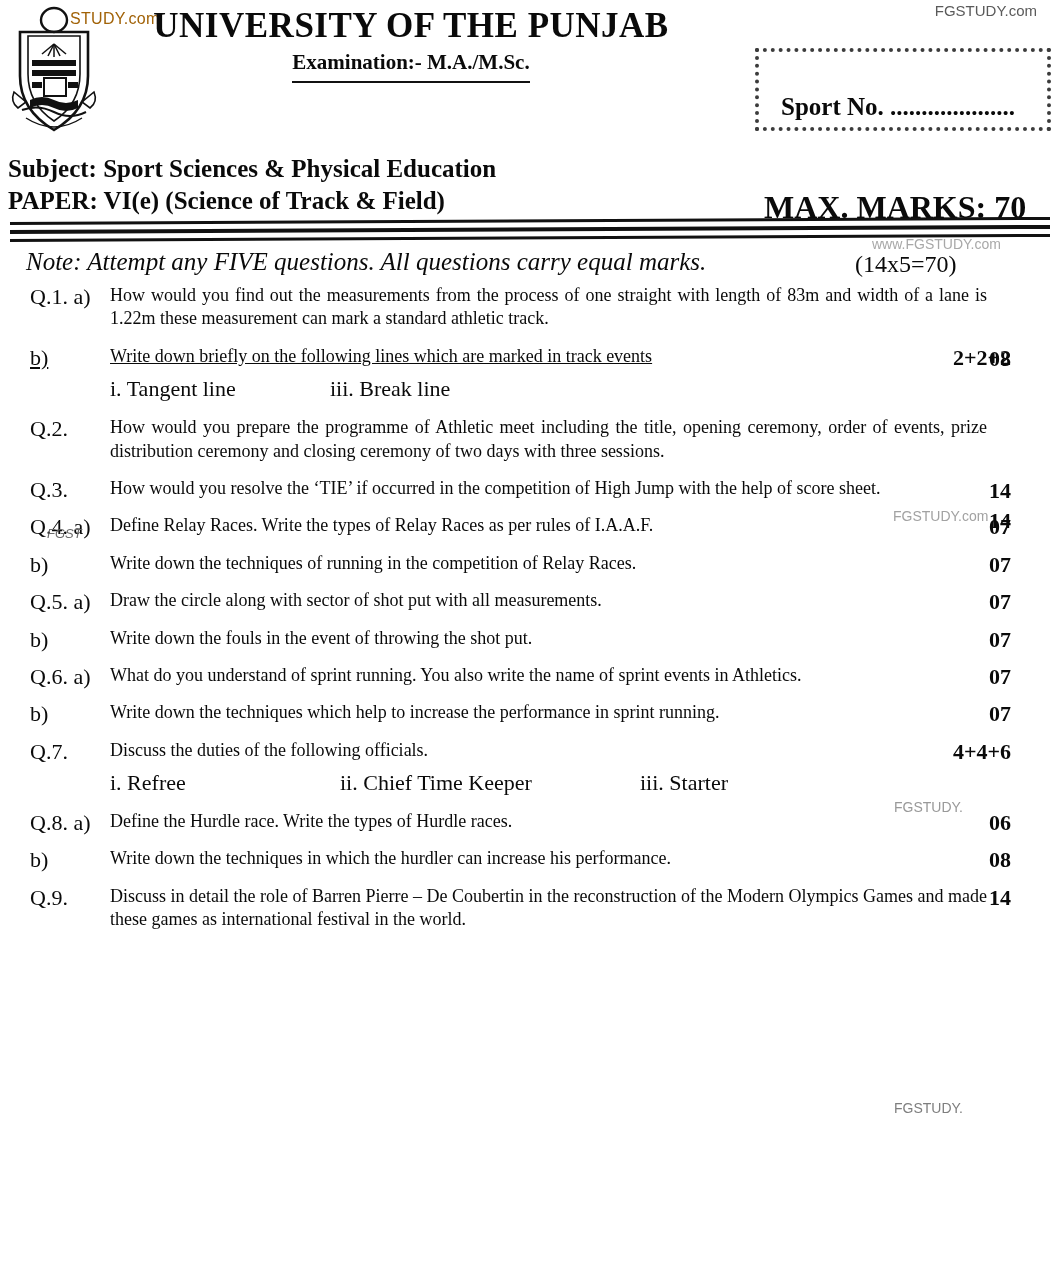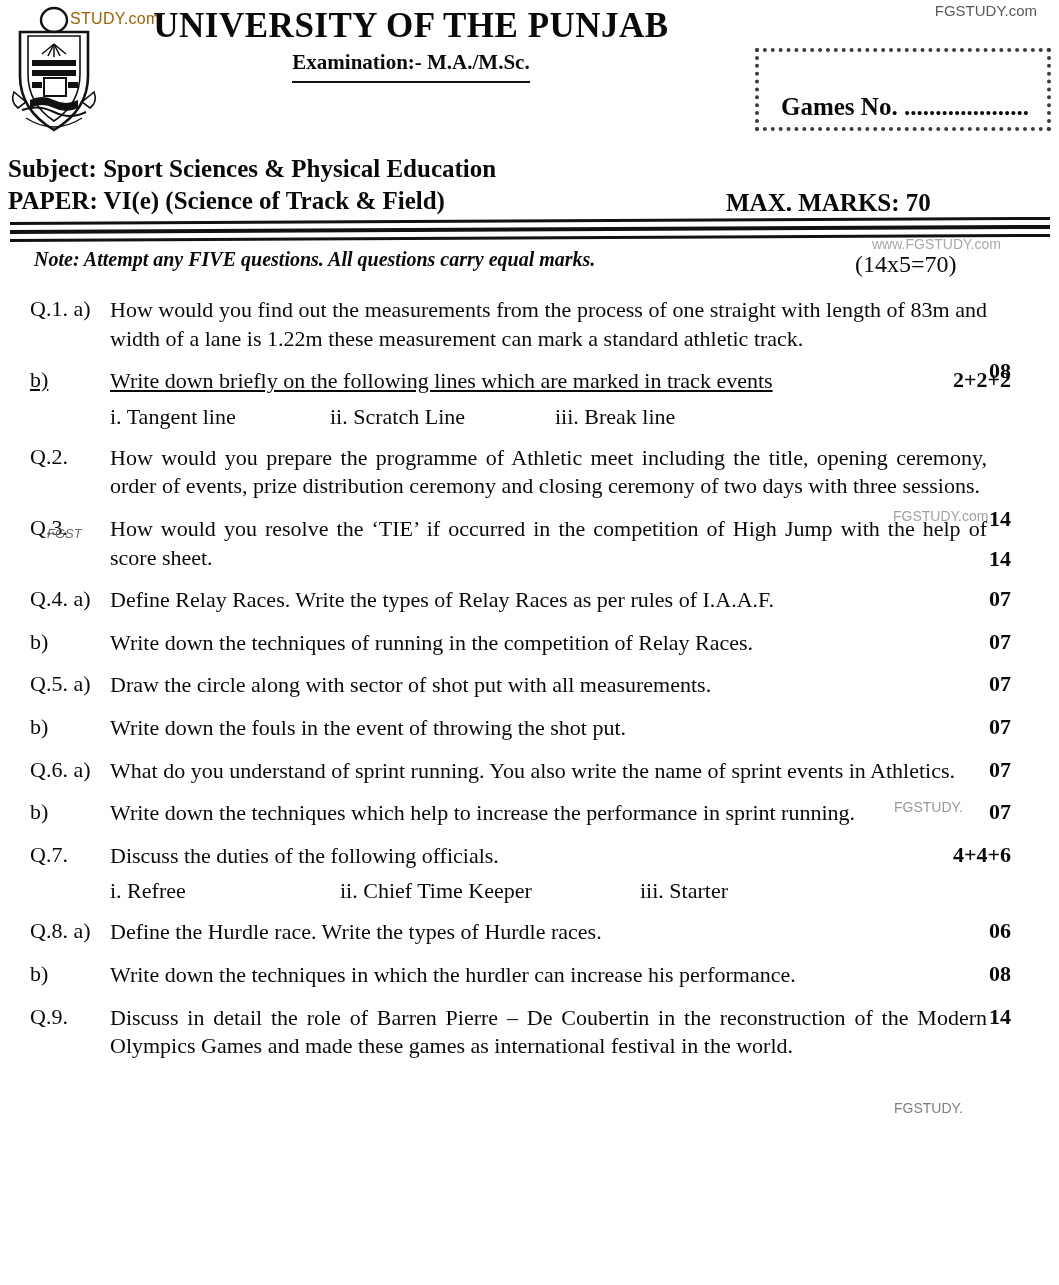"Games No. ...................." div.roll-label { text: Games -> Sport }
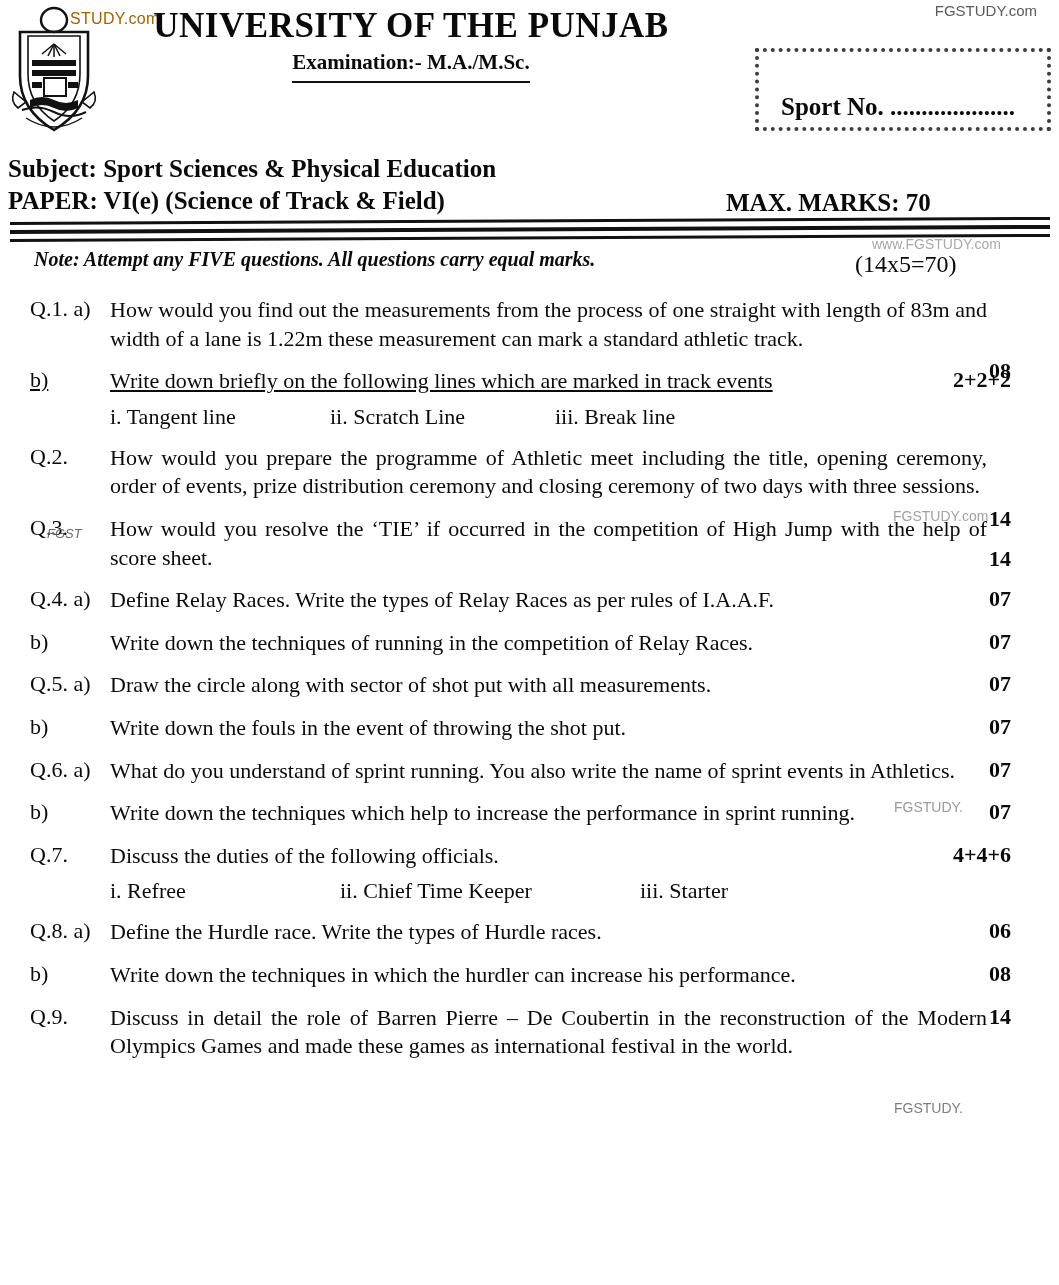"MAX. MARKS: 70" .maxmarks-line { font-size: 25px -> 32px; left: 726px -> 764px }
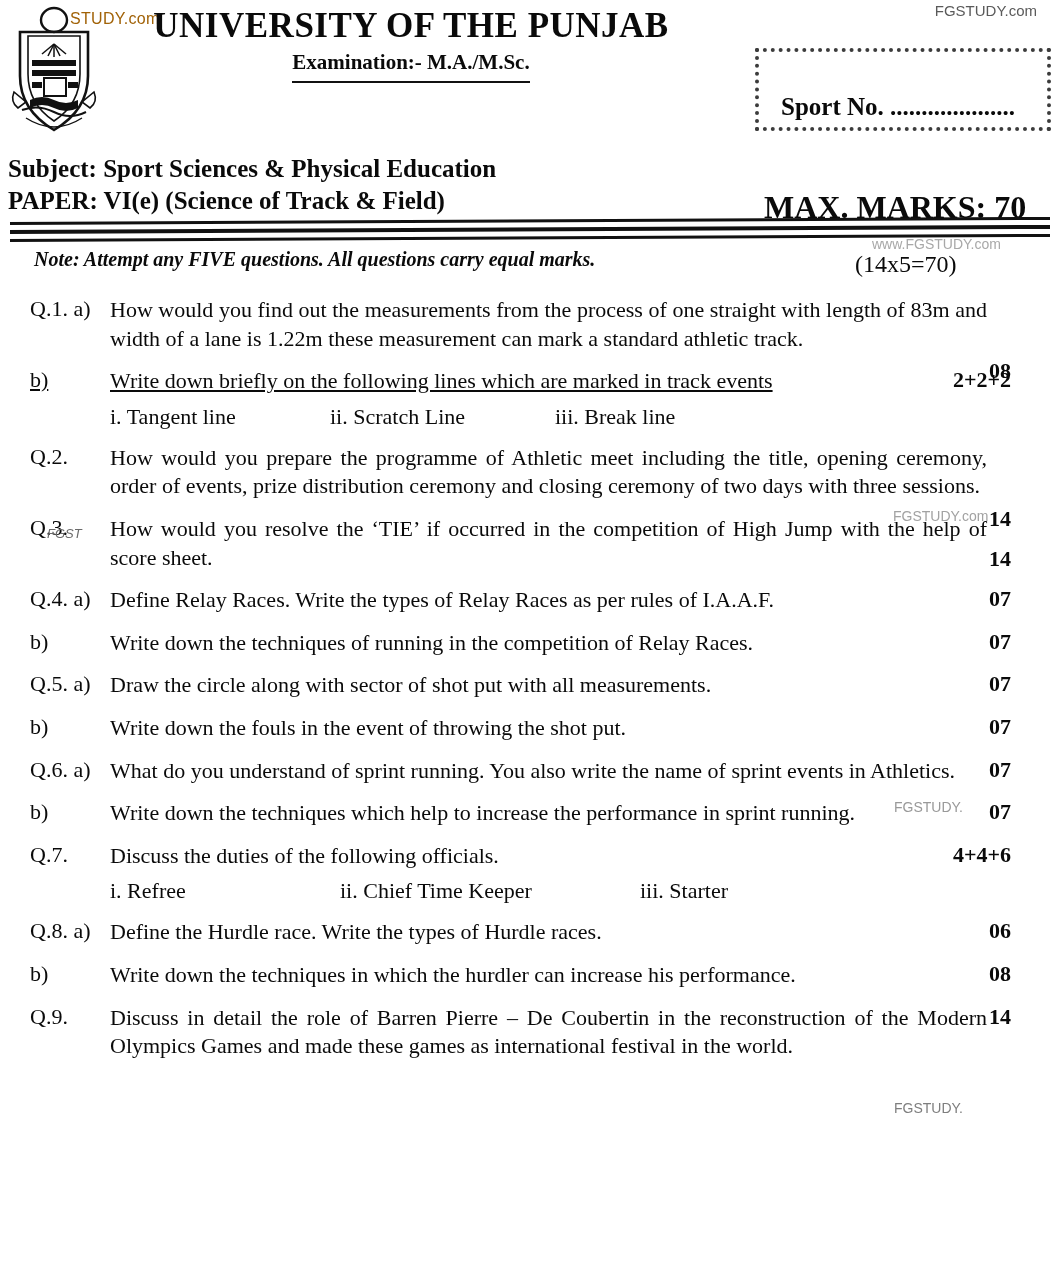"Note: Attempt any FIVE questions." .note-text { font-size: 20px -> 25px; font-weight: bold -> normal; left: 34px -> 26px }
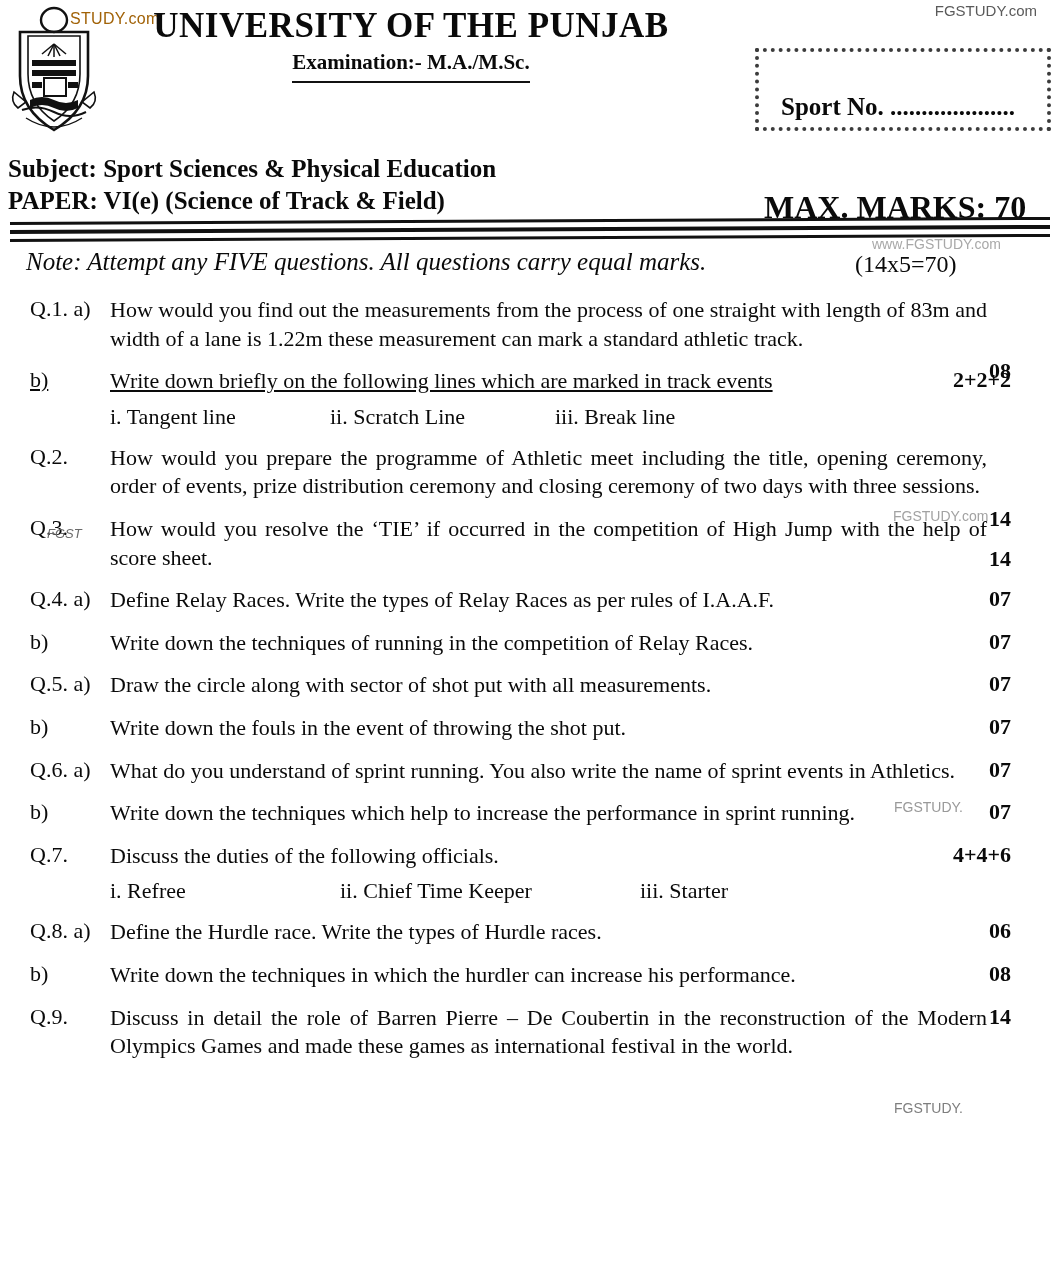"Q.1. a)" .questions { top: 296px -> 284px }
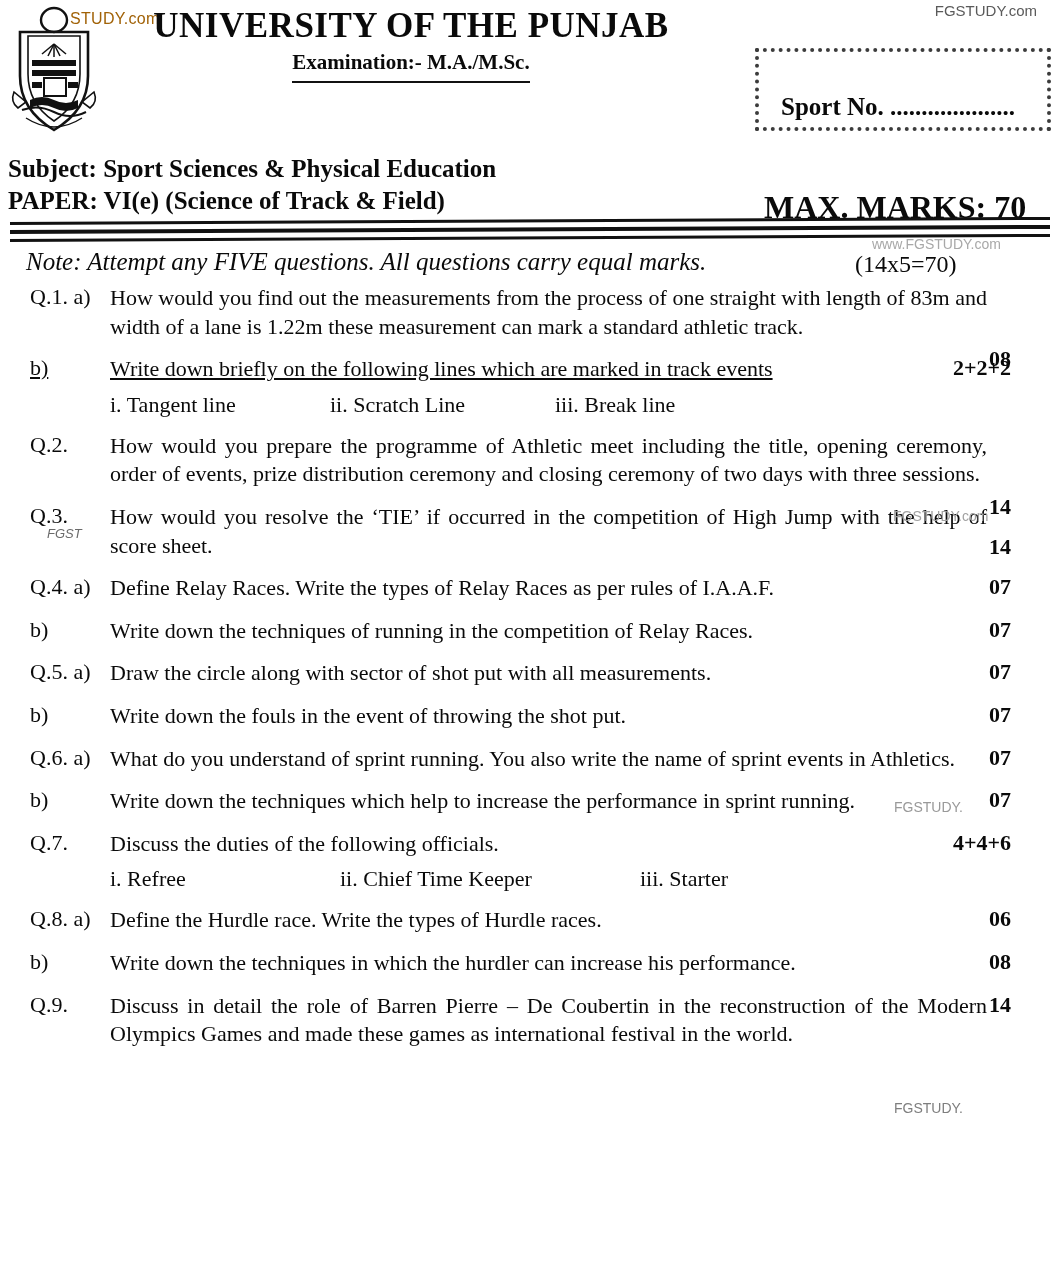"How would you find out" .q-body { font-size: 22px -> 18px }
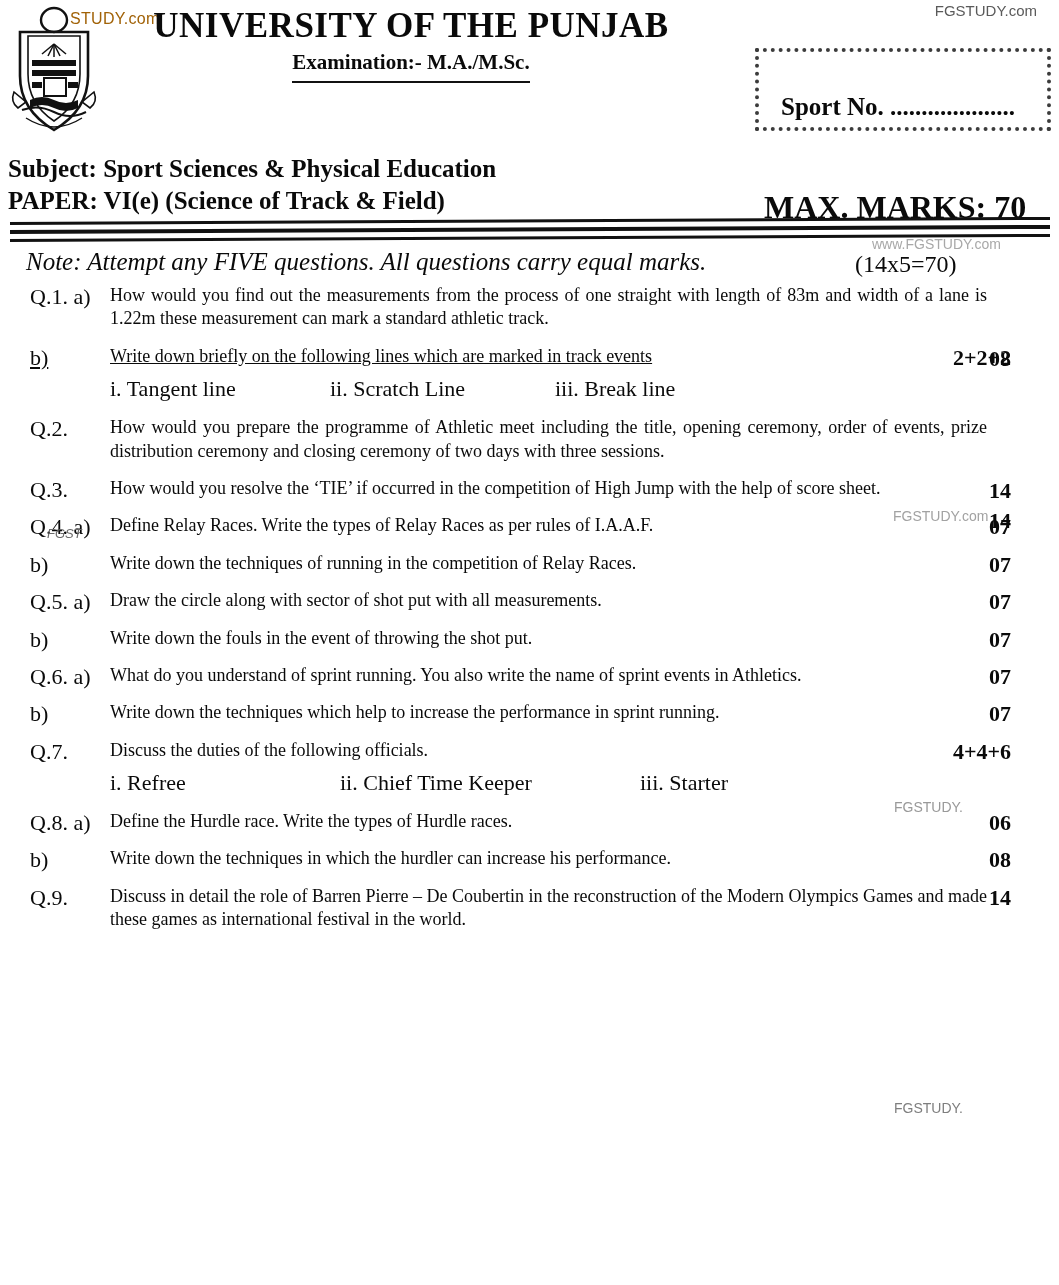"ii. Scratch Line" span.si { html: <span>ii. Scratch Line</span> -> none }
